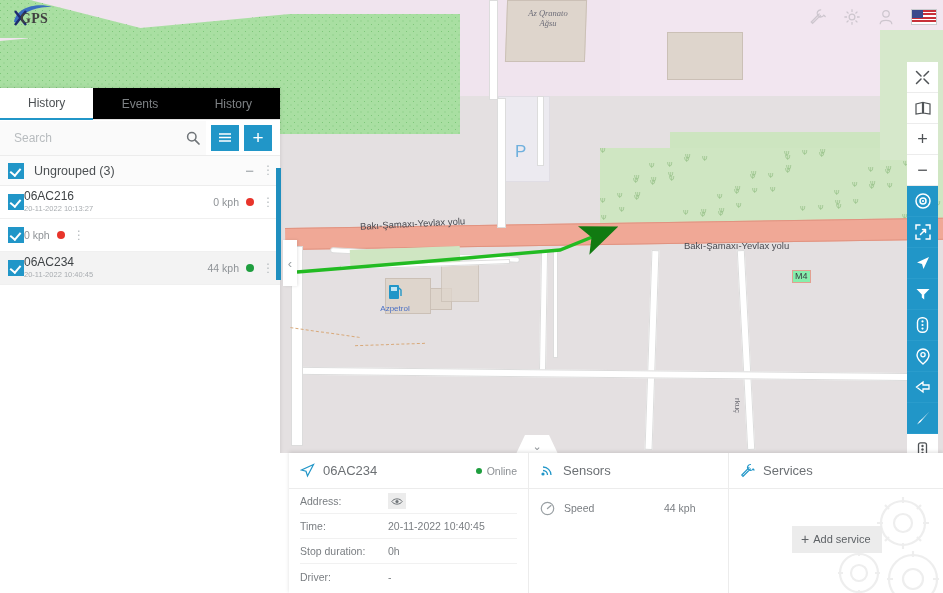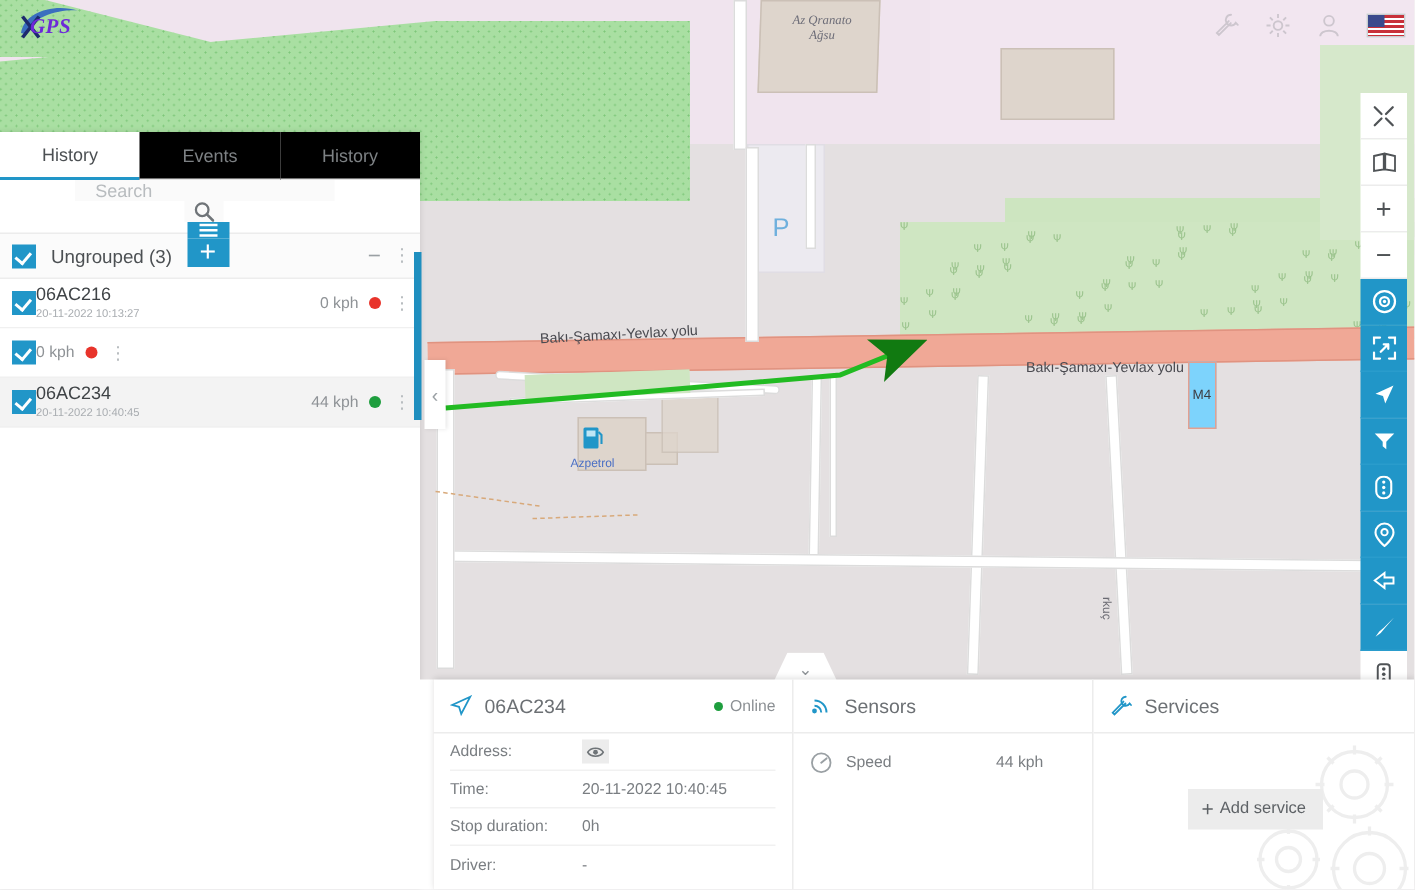"GPS" #logo .lg-text { color: #6d28d9 -> #404040; font-style: italic -> none }
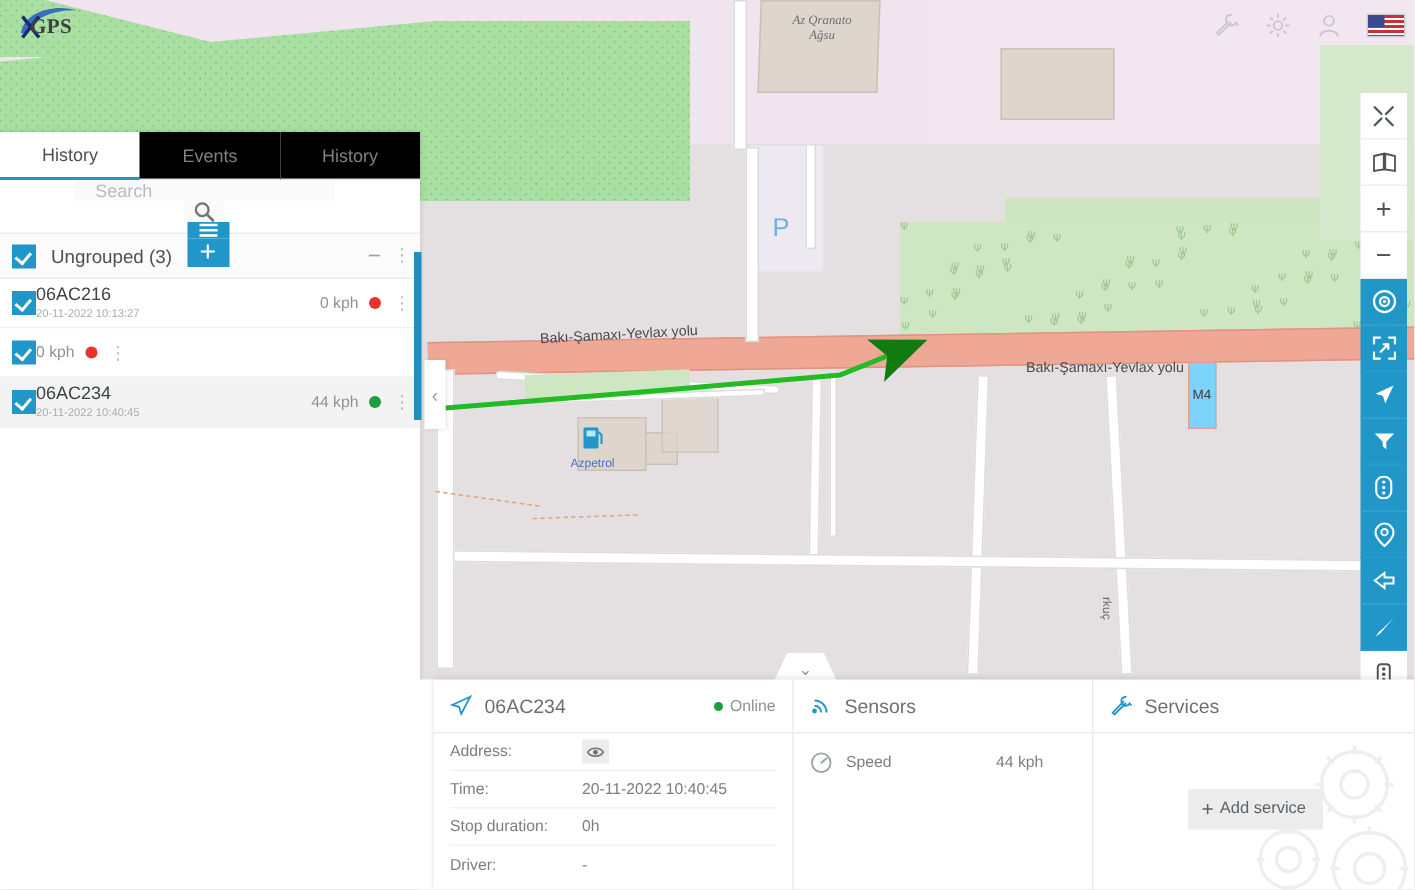"Search" #search-row { flex-direction: column -> none }
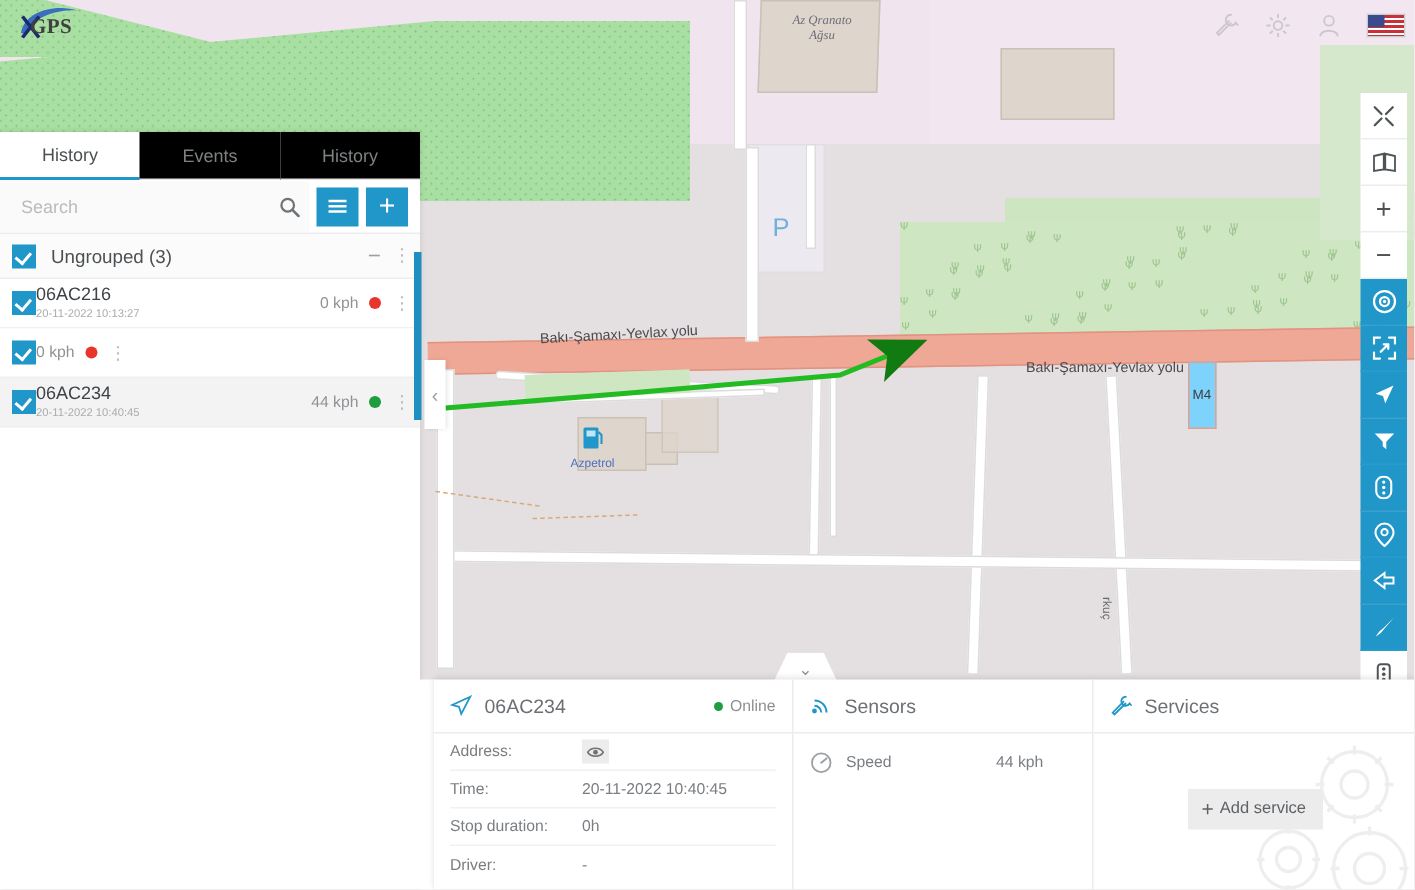"M4" .road-shield { background: #7dd3fc -> #86efac; margin-top: none -> 29px; padding: 16px 2px -> 0 2px }
